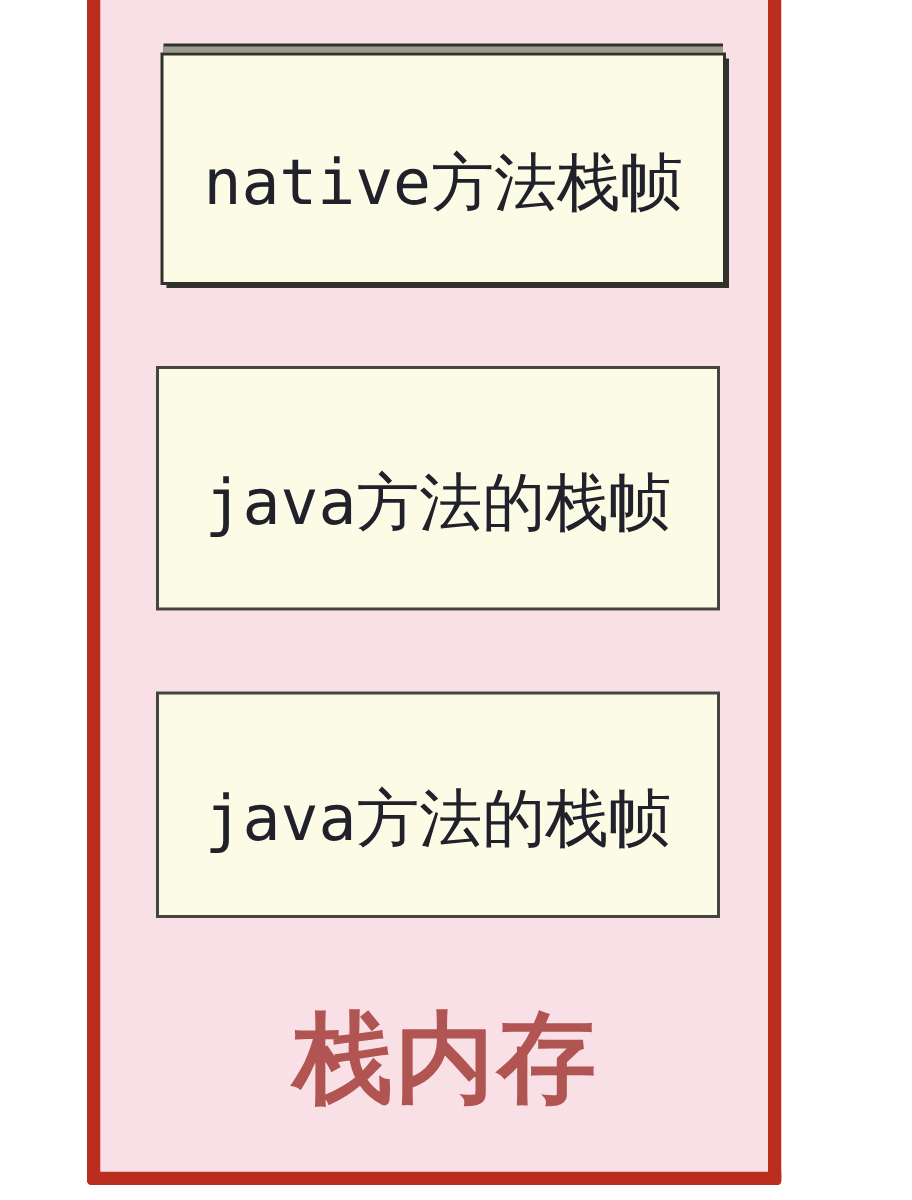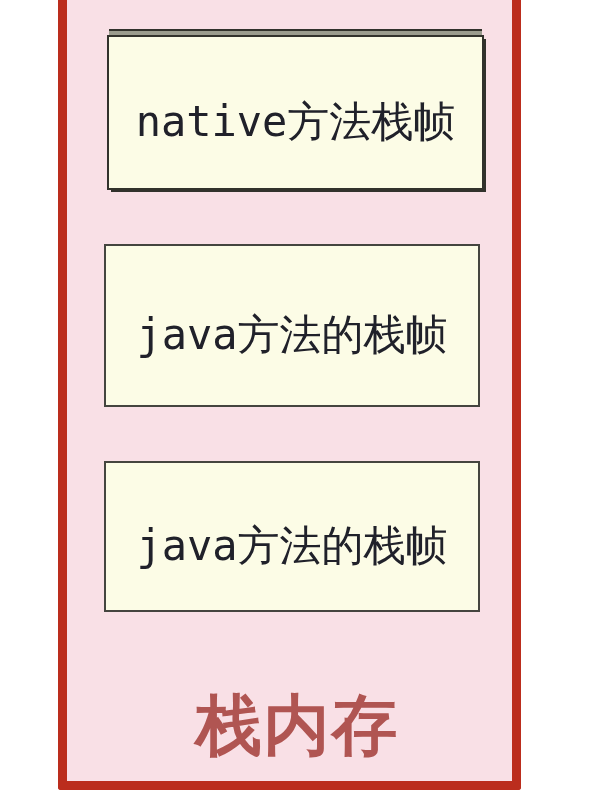"栈内存" .stack-label { margin-top: 20px -> none }
